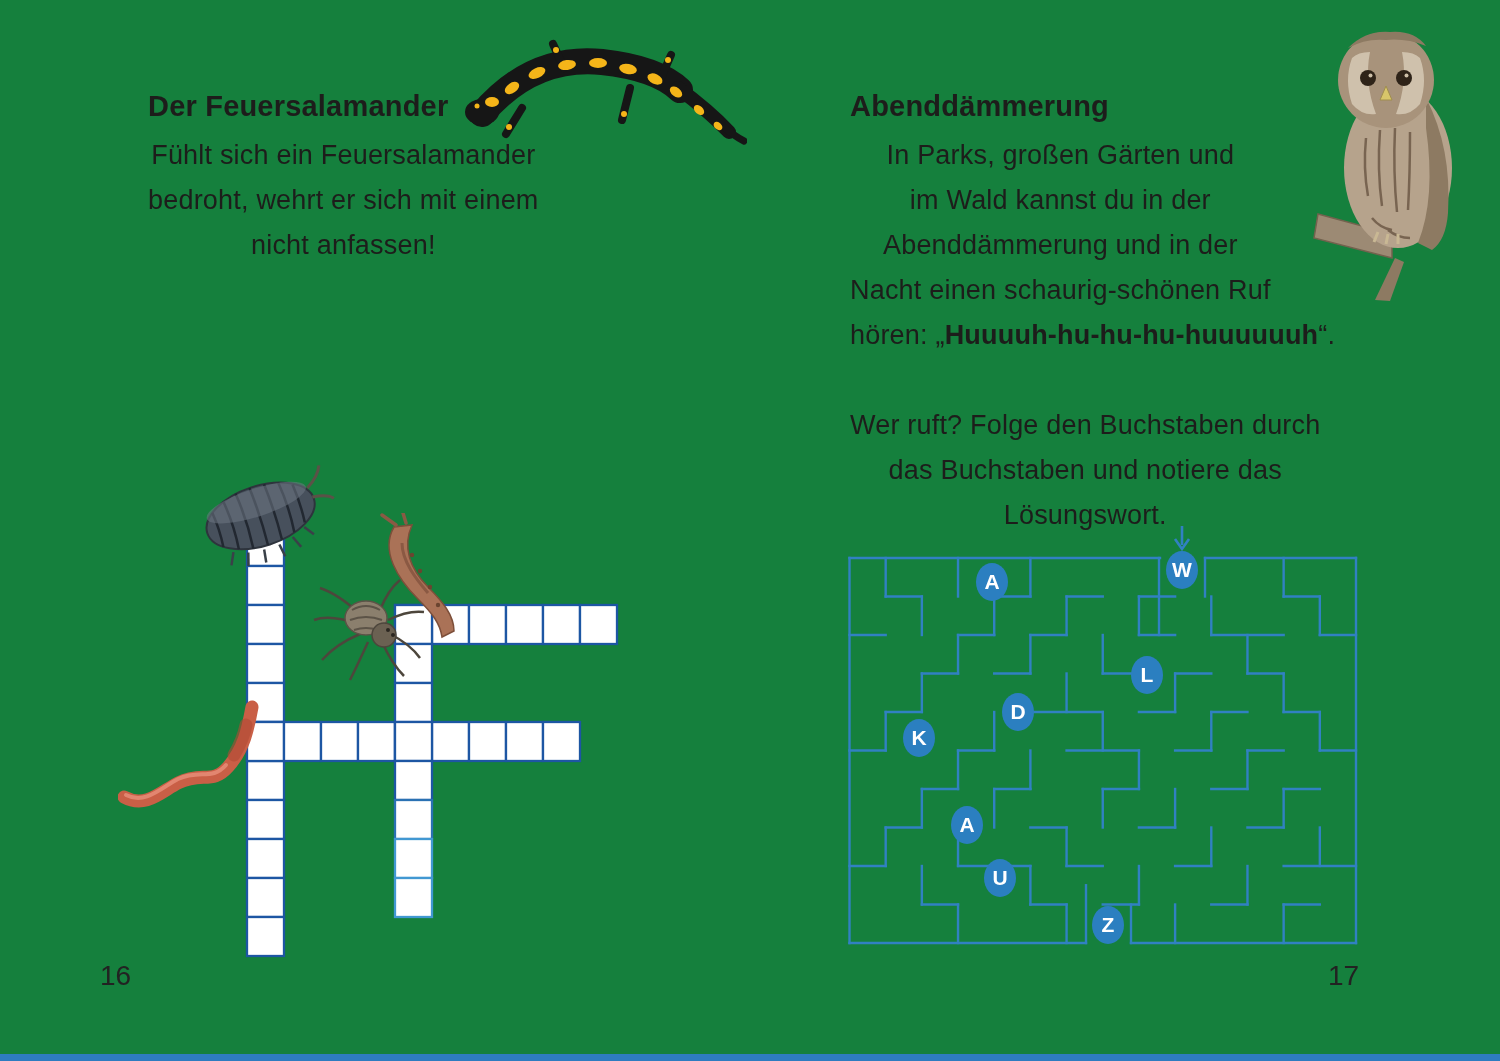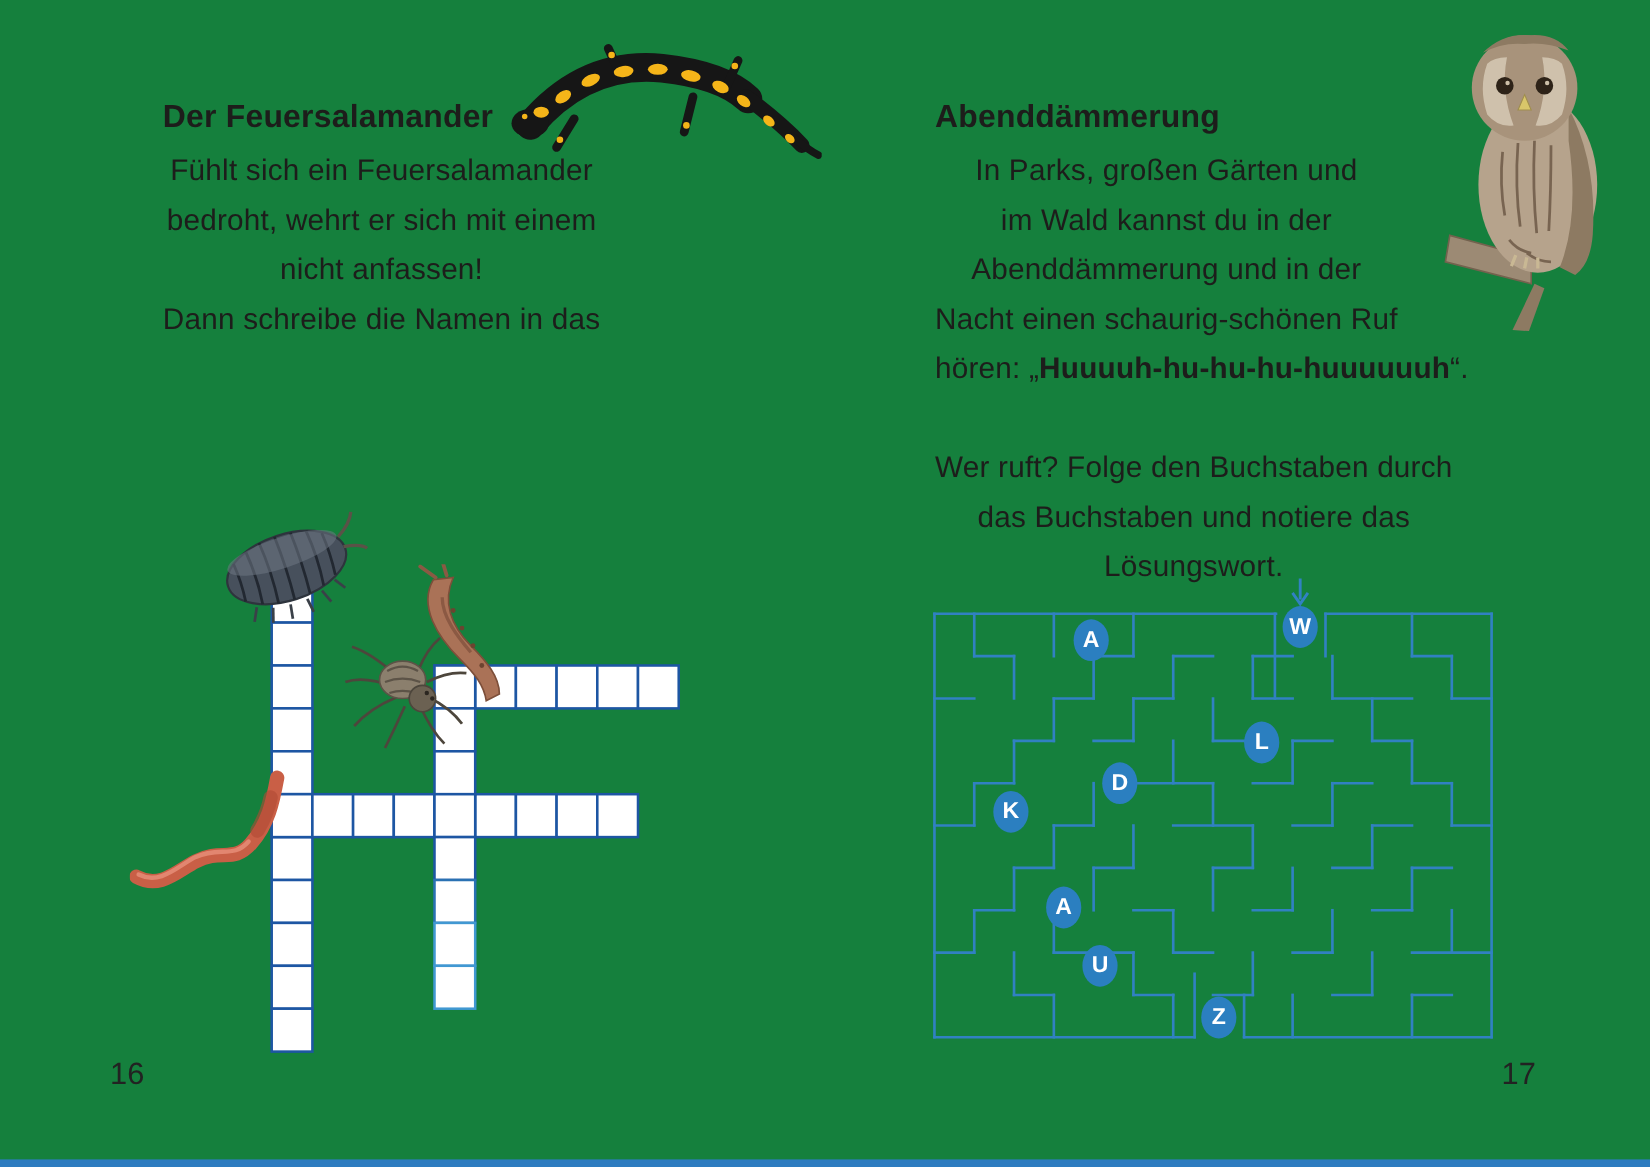"Dann schreibe die Namen in" div.line { html: <div>Dann schreibe die Namen in das</div> -> none }
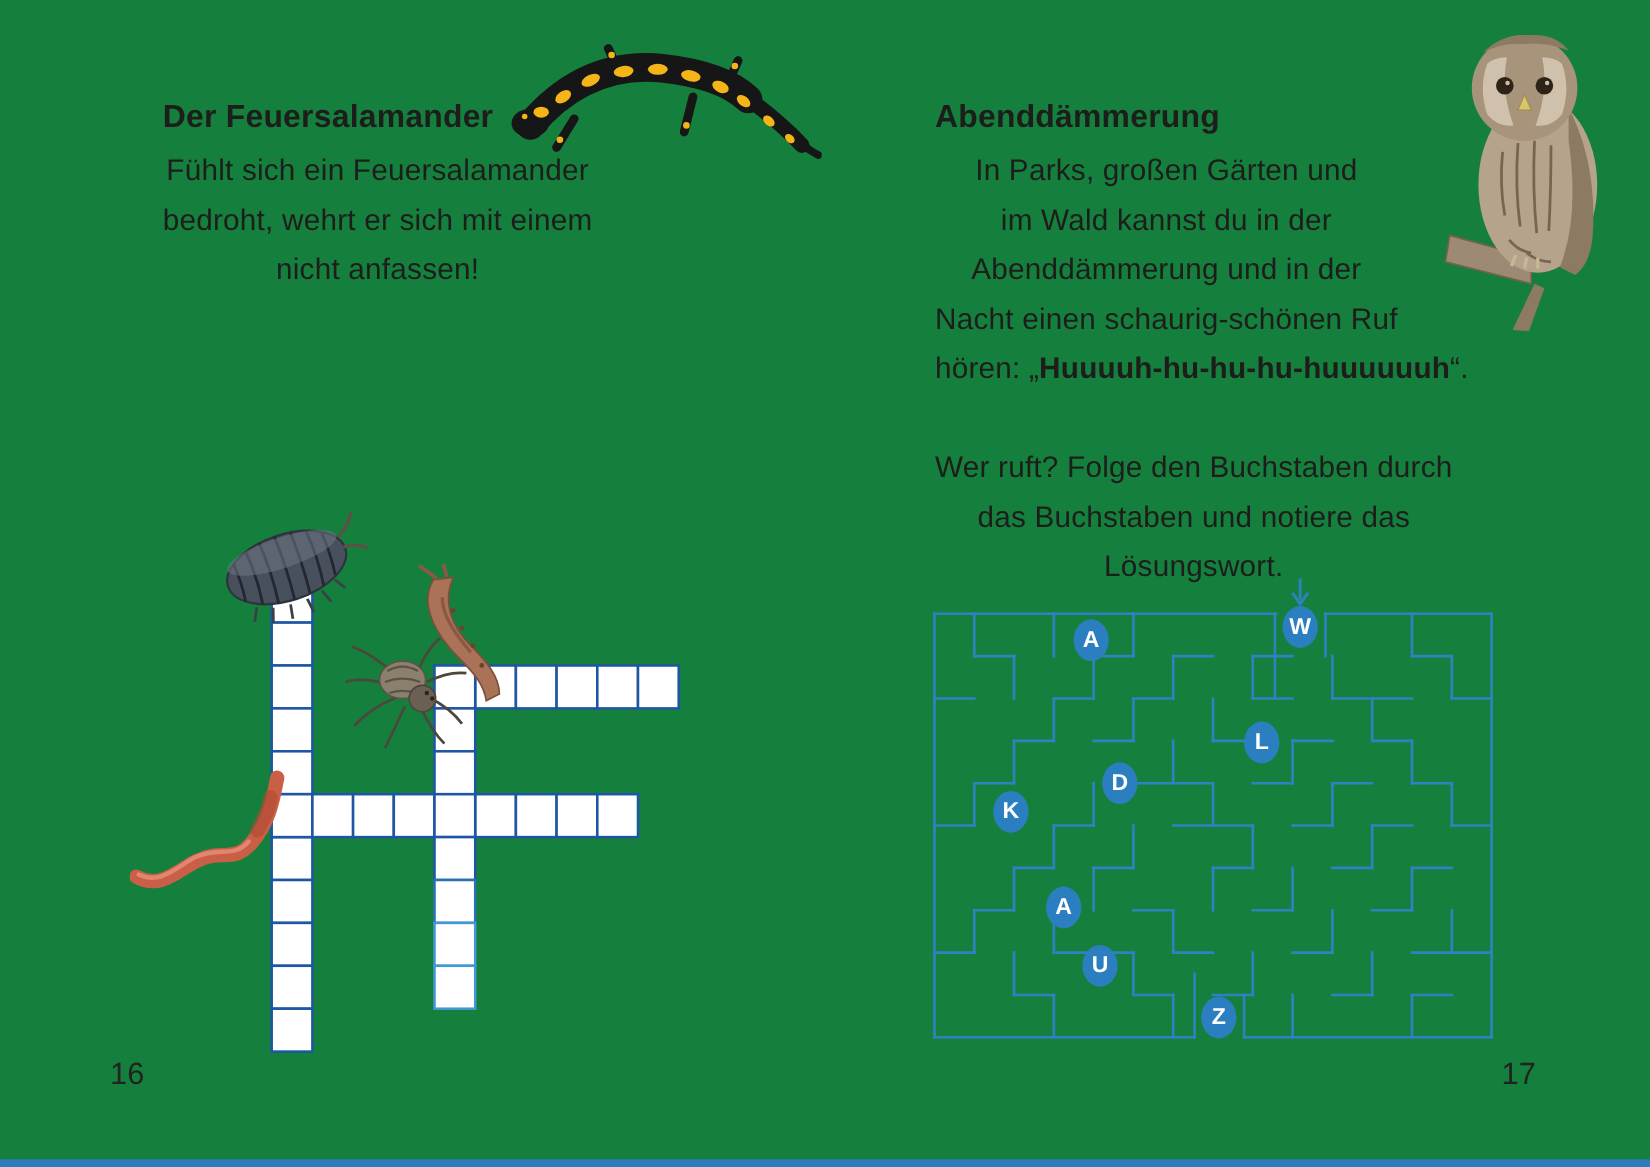"17" div.pagenum { margin-left: 37px -> none }
